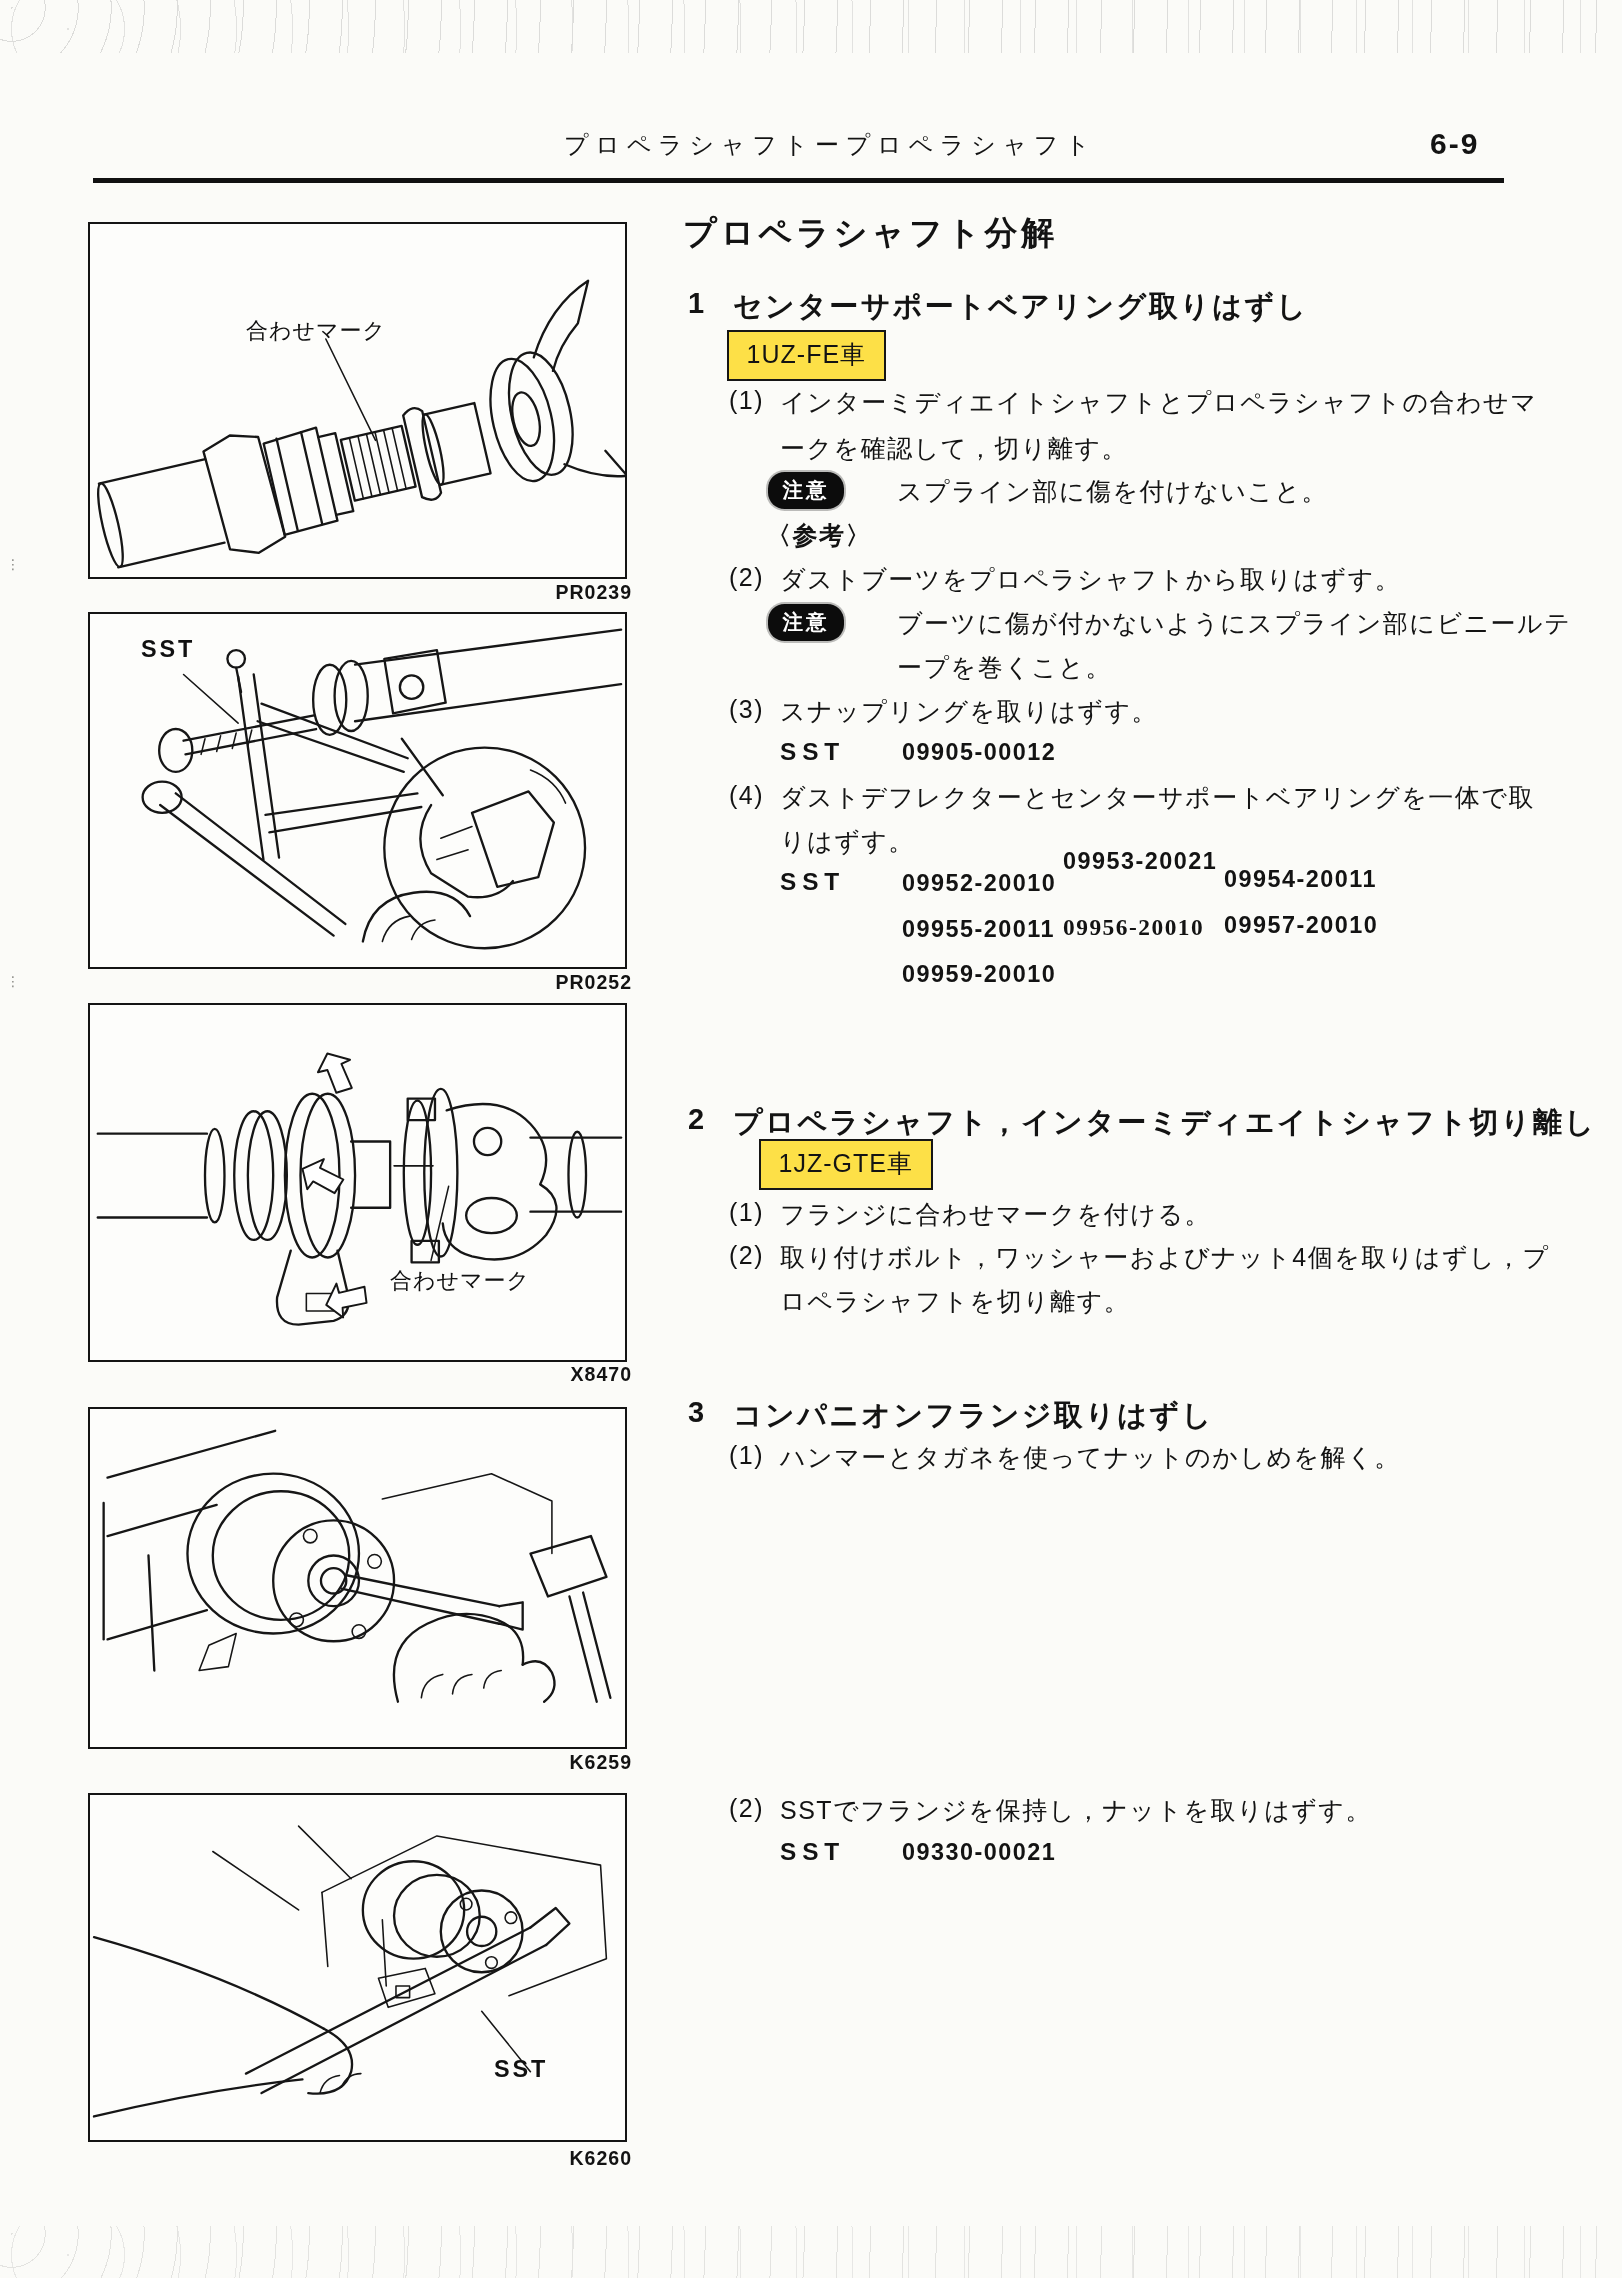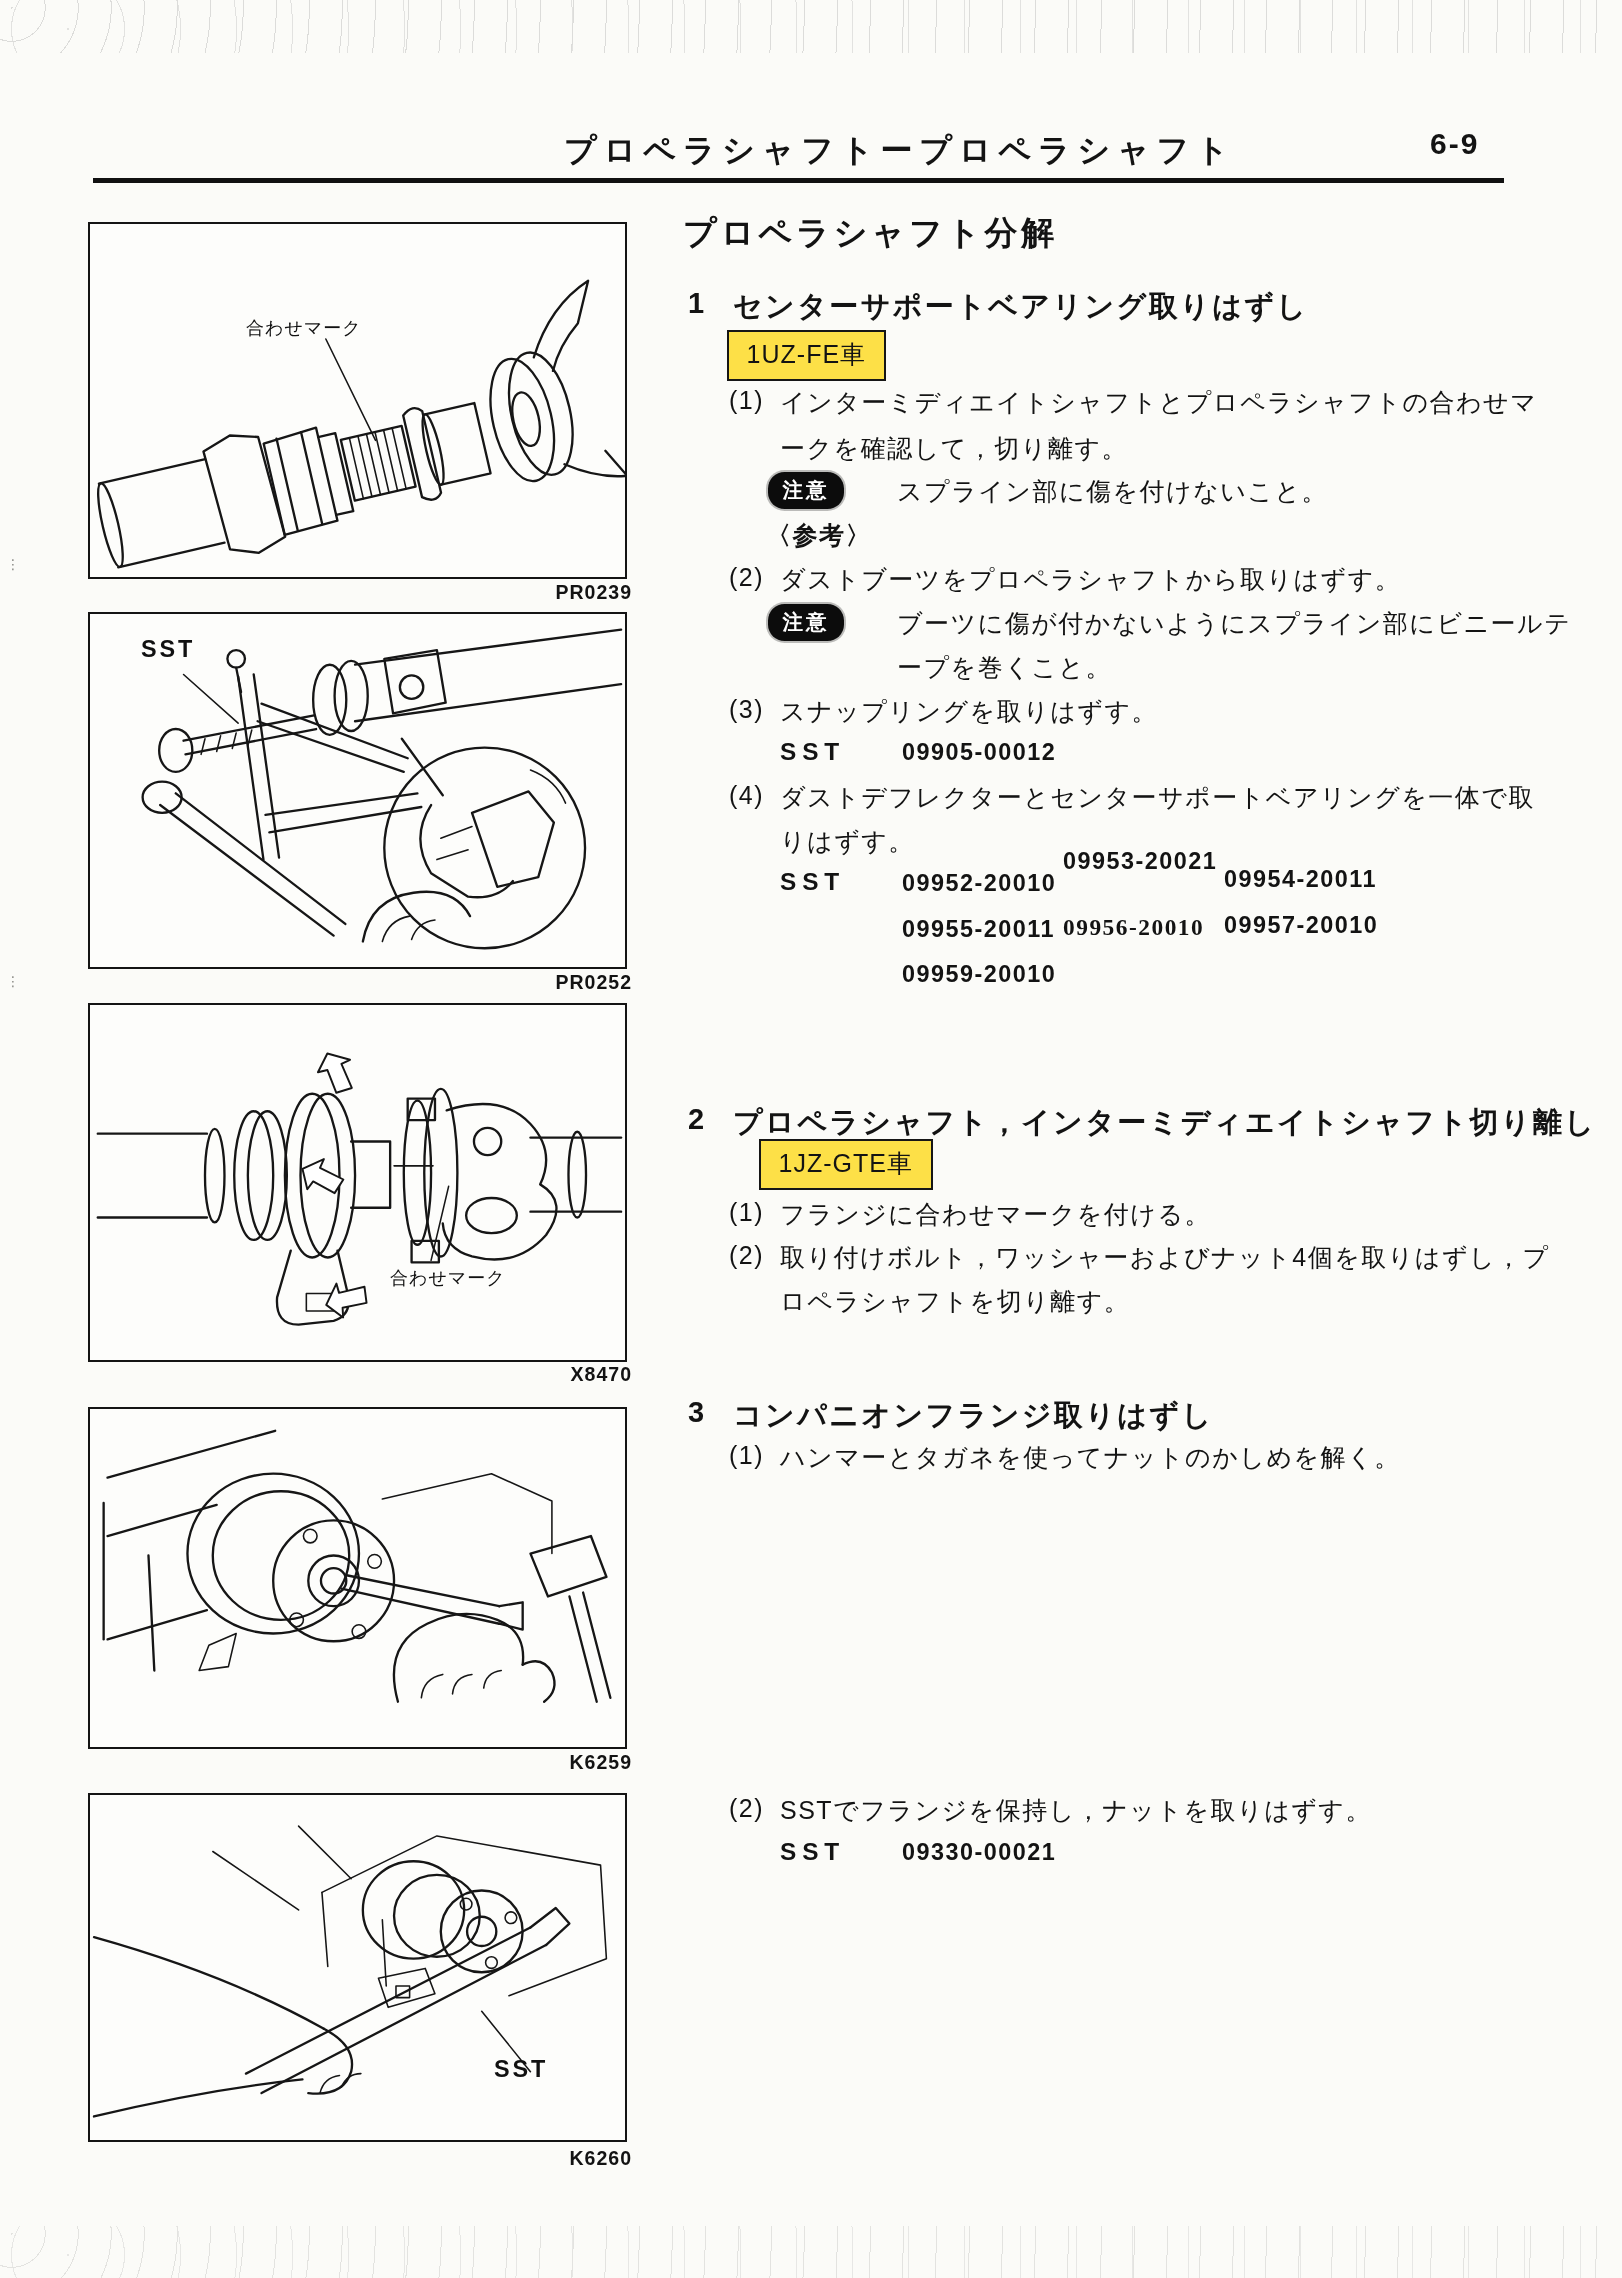"プロペラシャフトープロペラシャフト" .hd { font-size: 32px -> 24px; font-weight: bold -> normal }
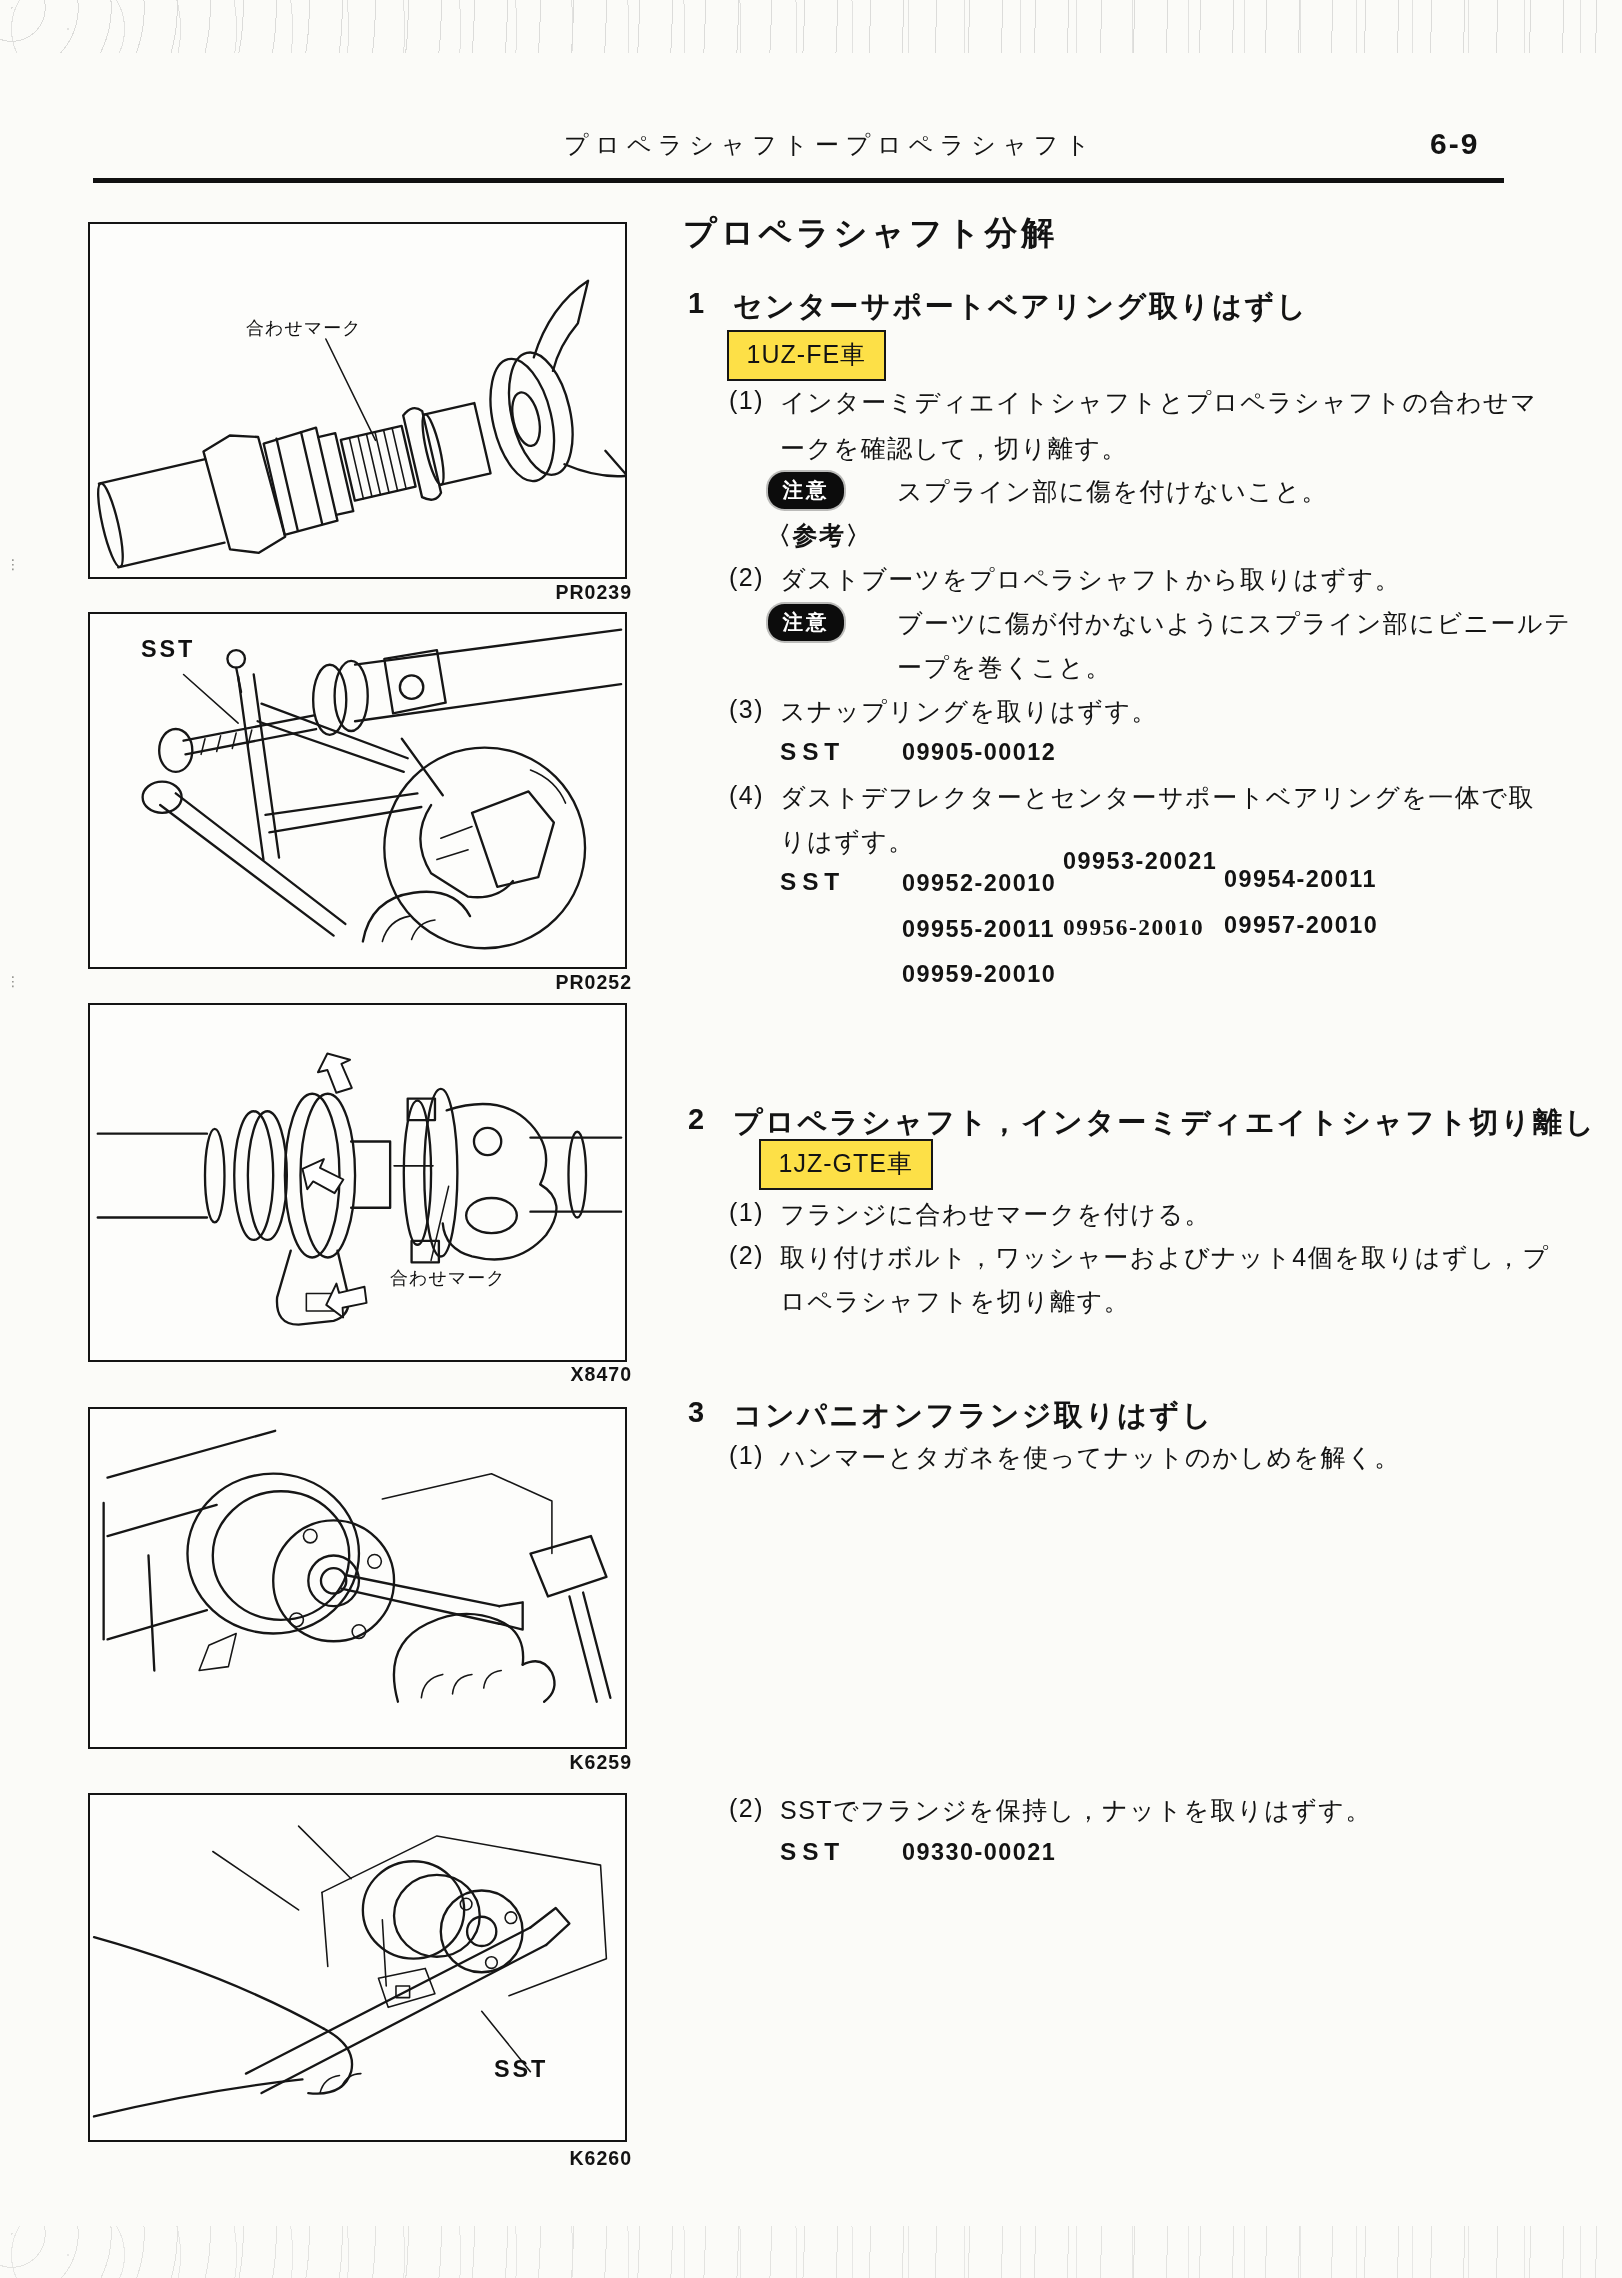"合わせマーク" .figlabel { font-size: 18px -> 22px }
